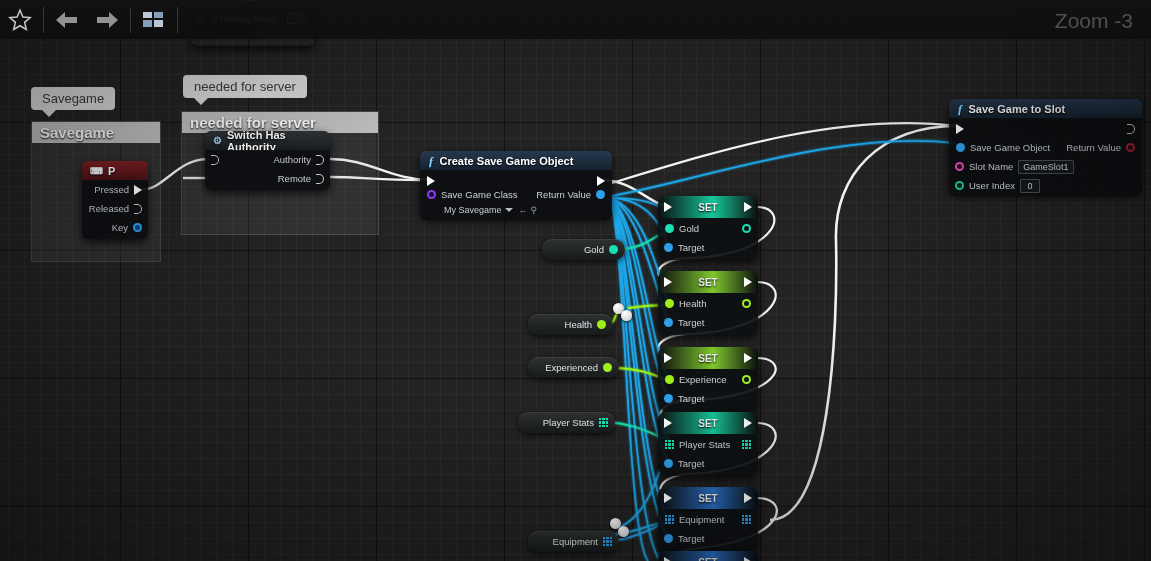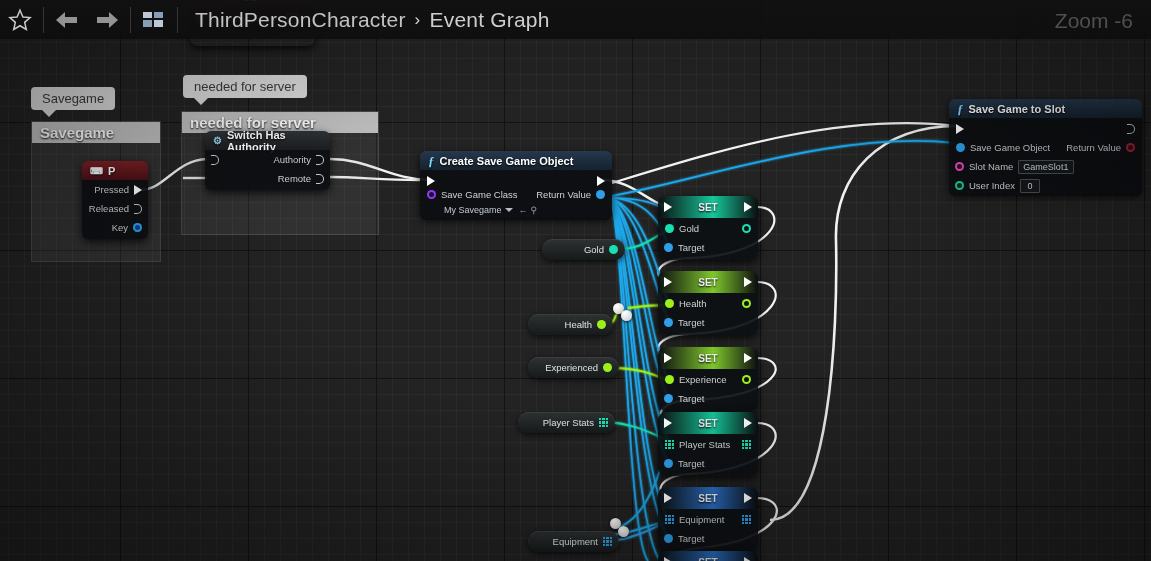"ThirdPersonCharacter" div { html: <div> <span>ThirdPersonCharacter</span> <span>›</span> <span>Event Graph</span> </div> -> none }
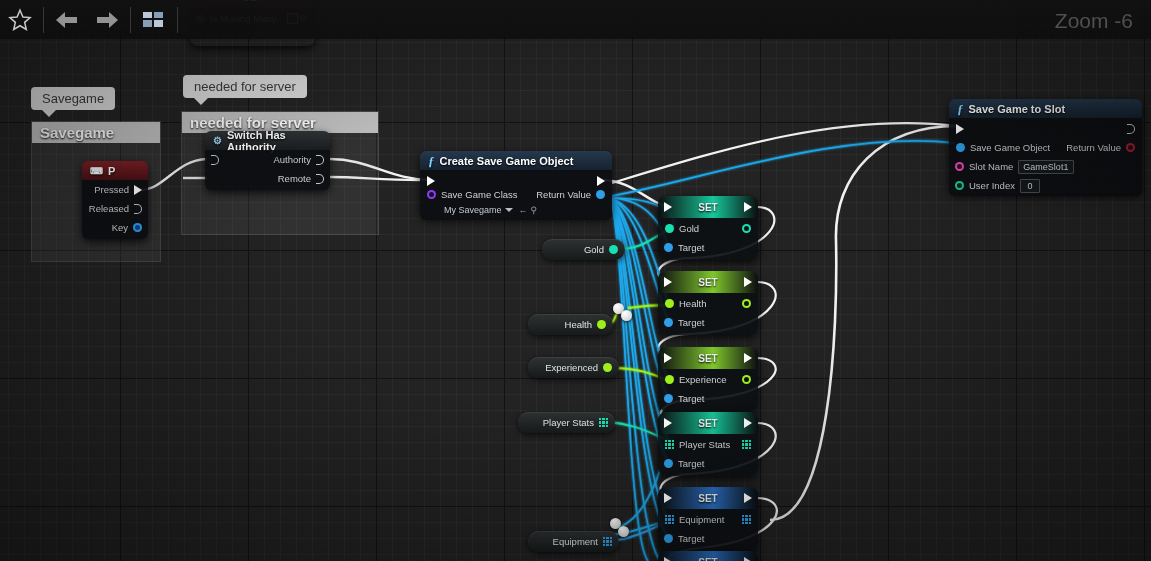"Zoom -6" div { text: -6 -> -3 }
